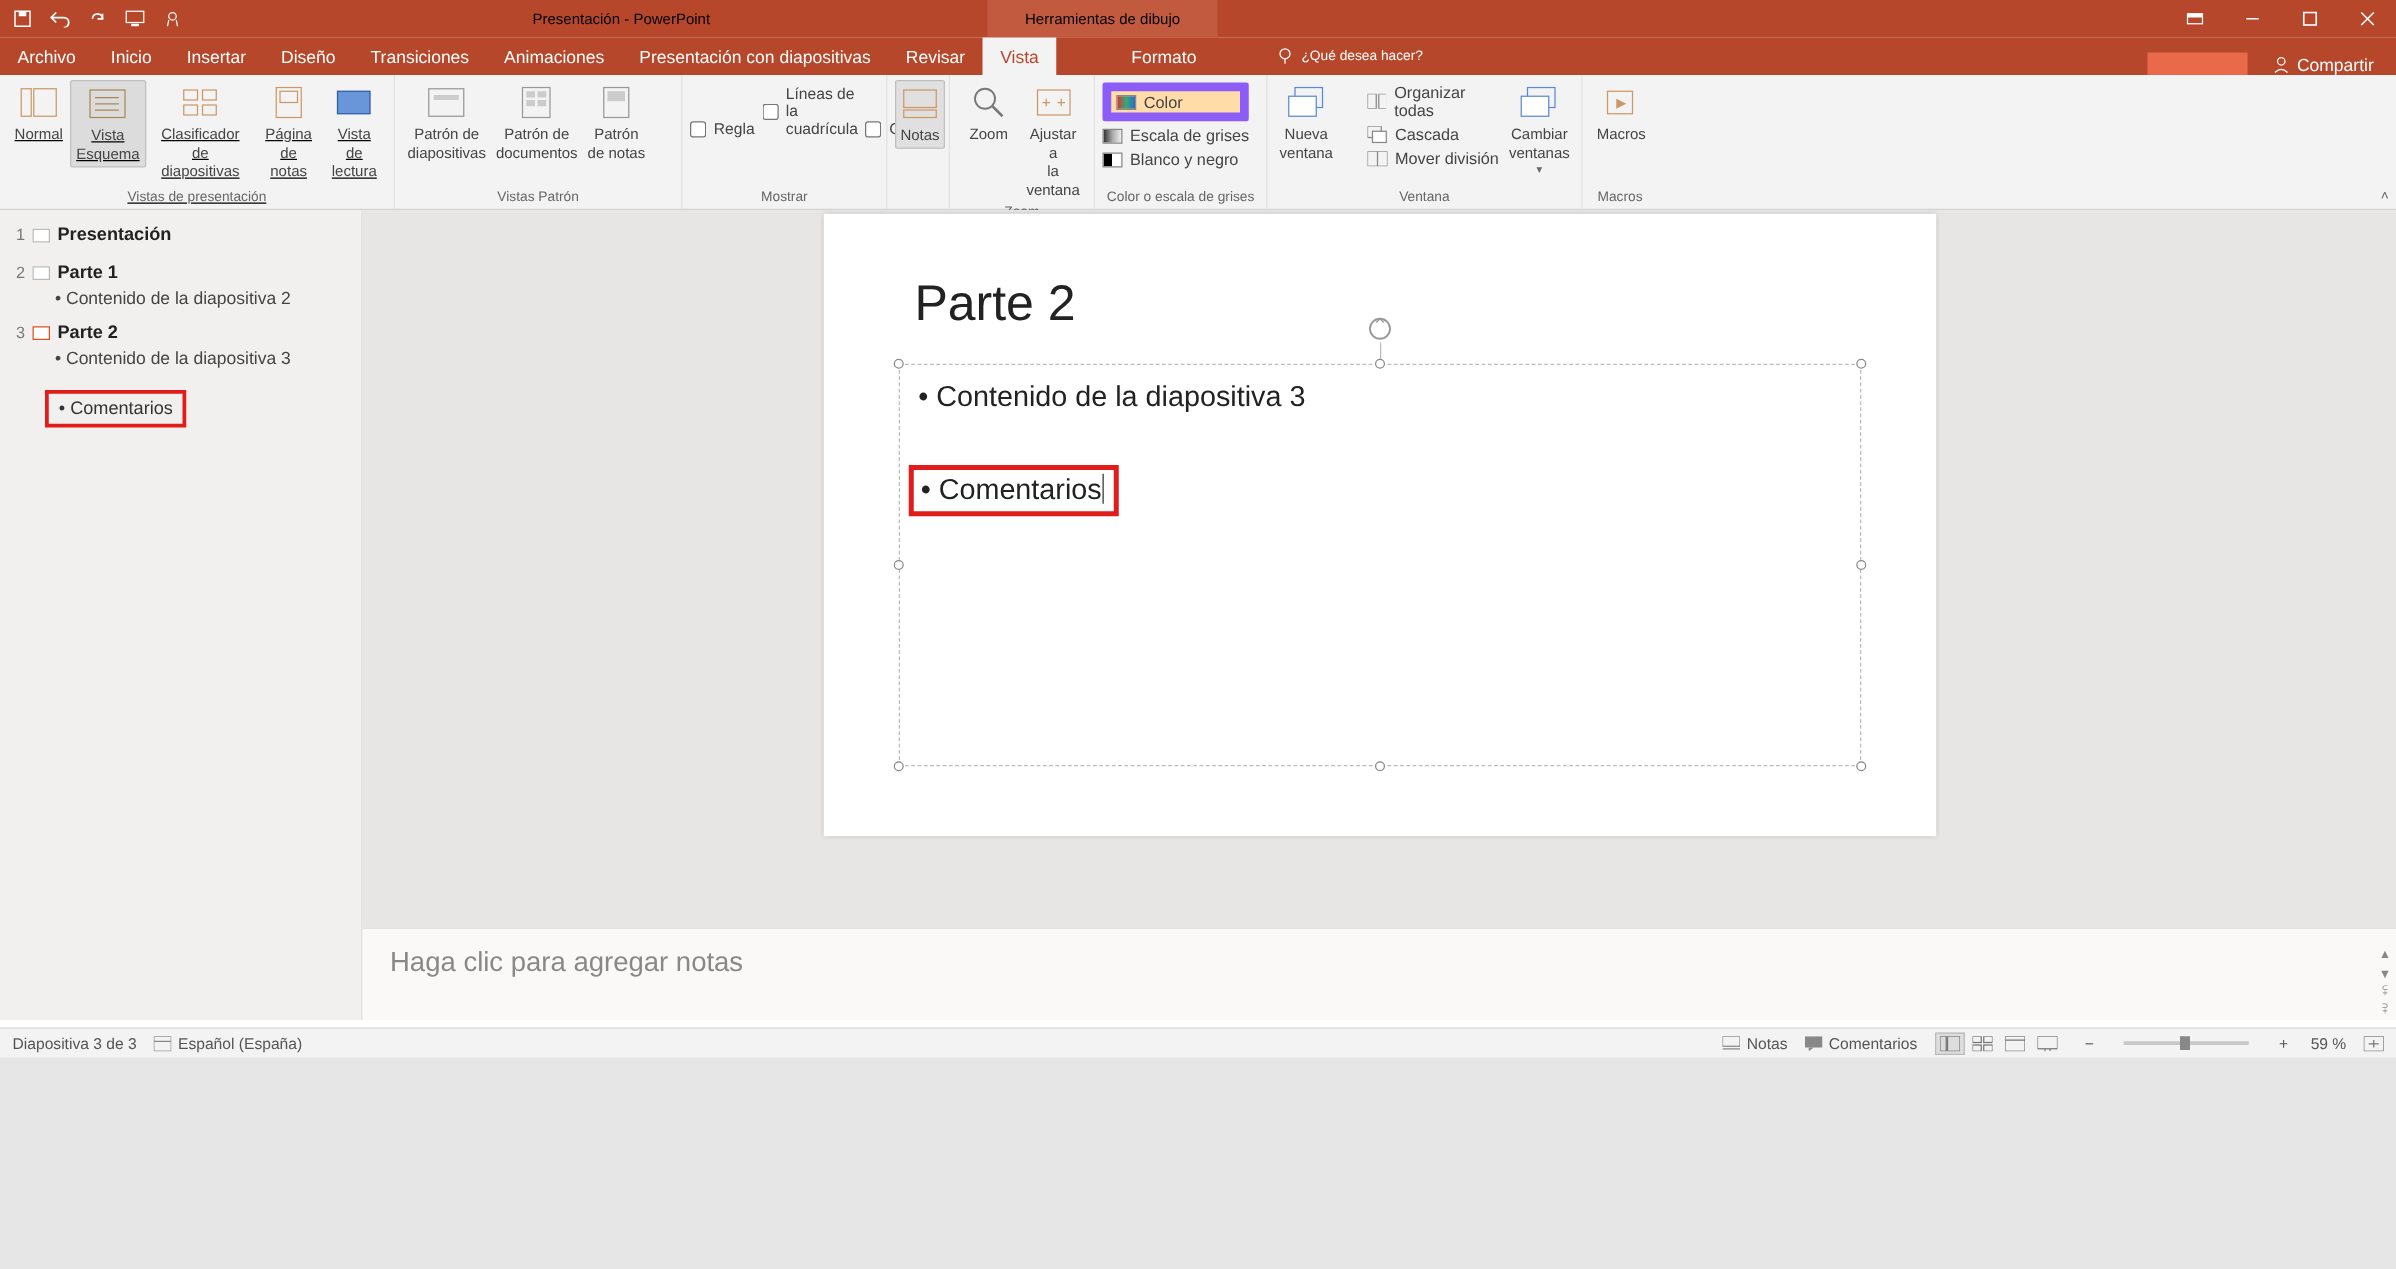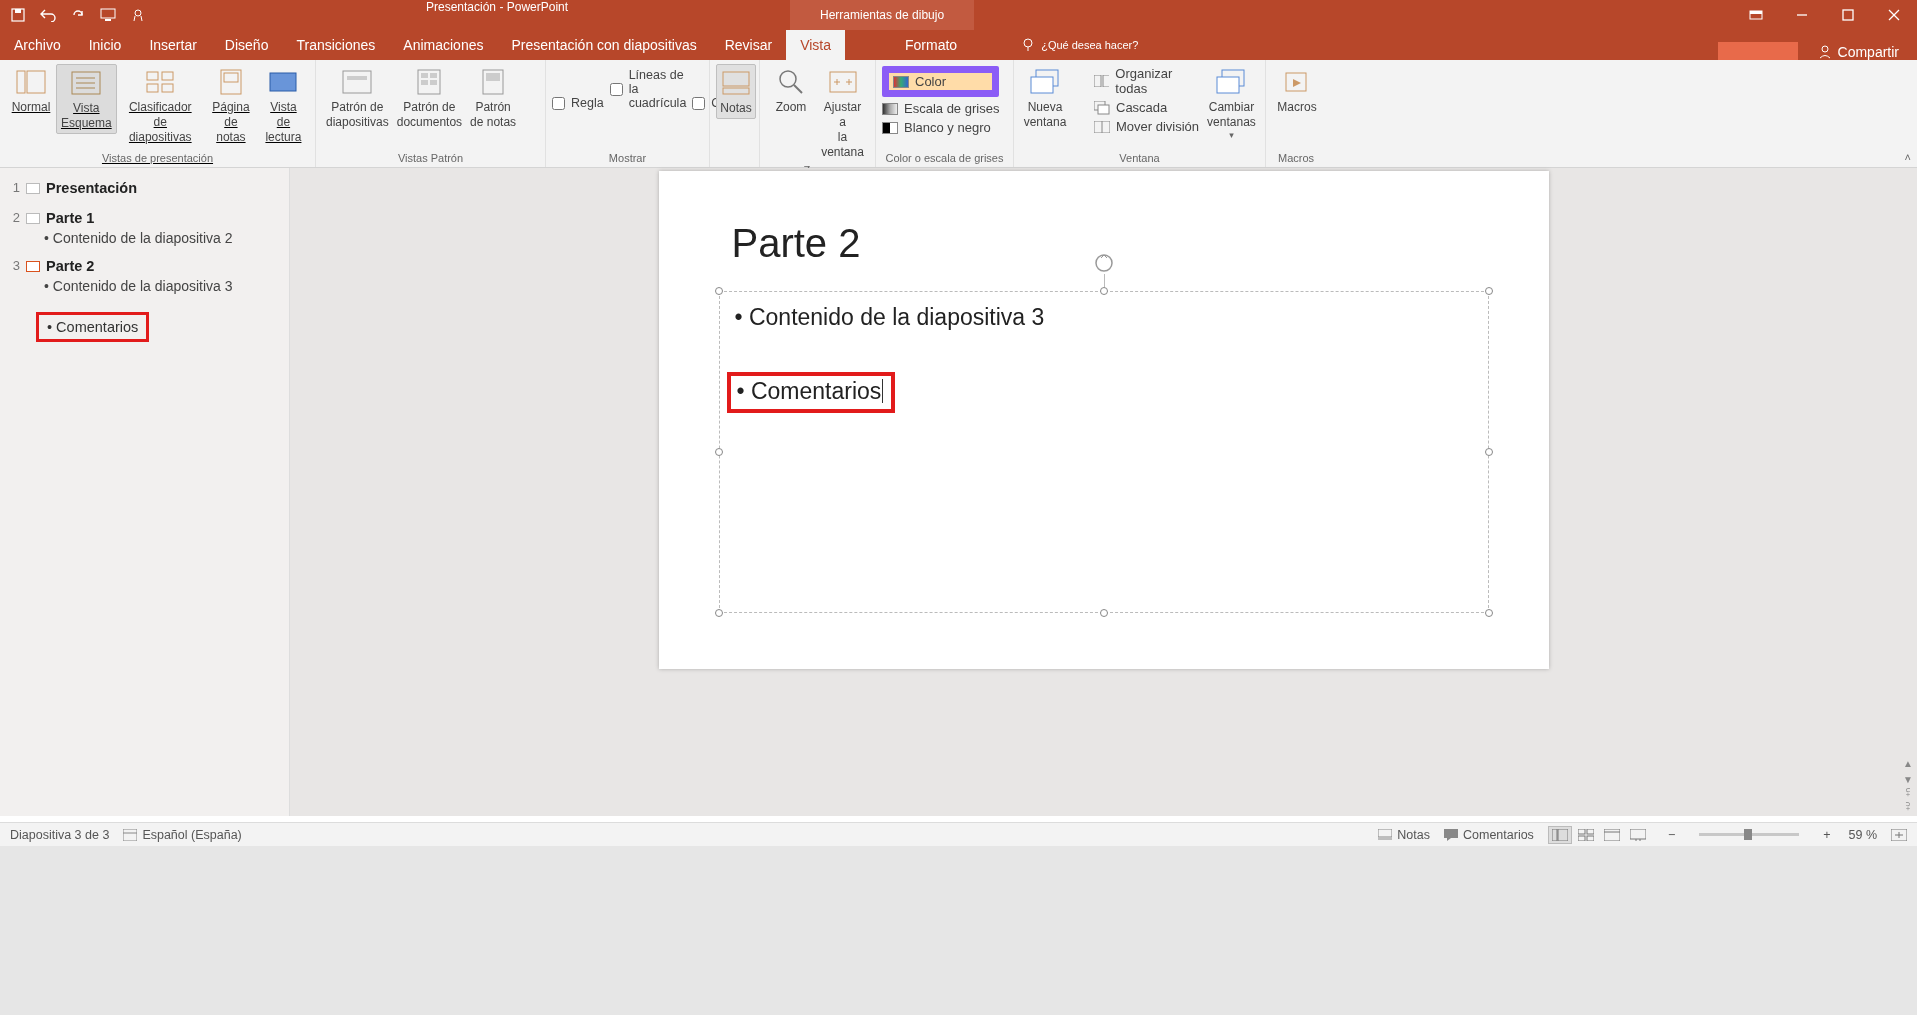"Presentación - PowerPoint" .titlebar { align-items: flex-start -> center; color: #ffffff -> #000000 }
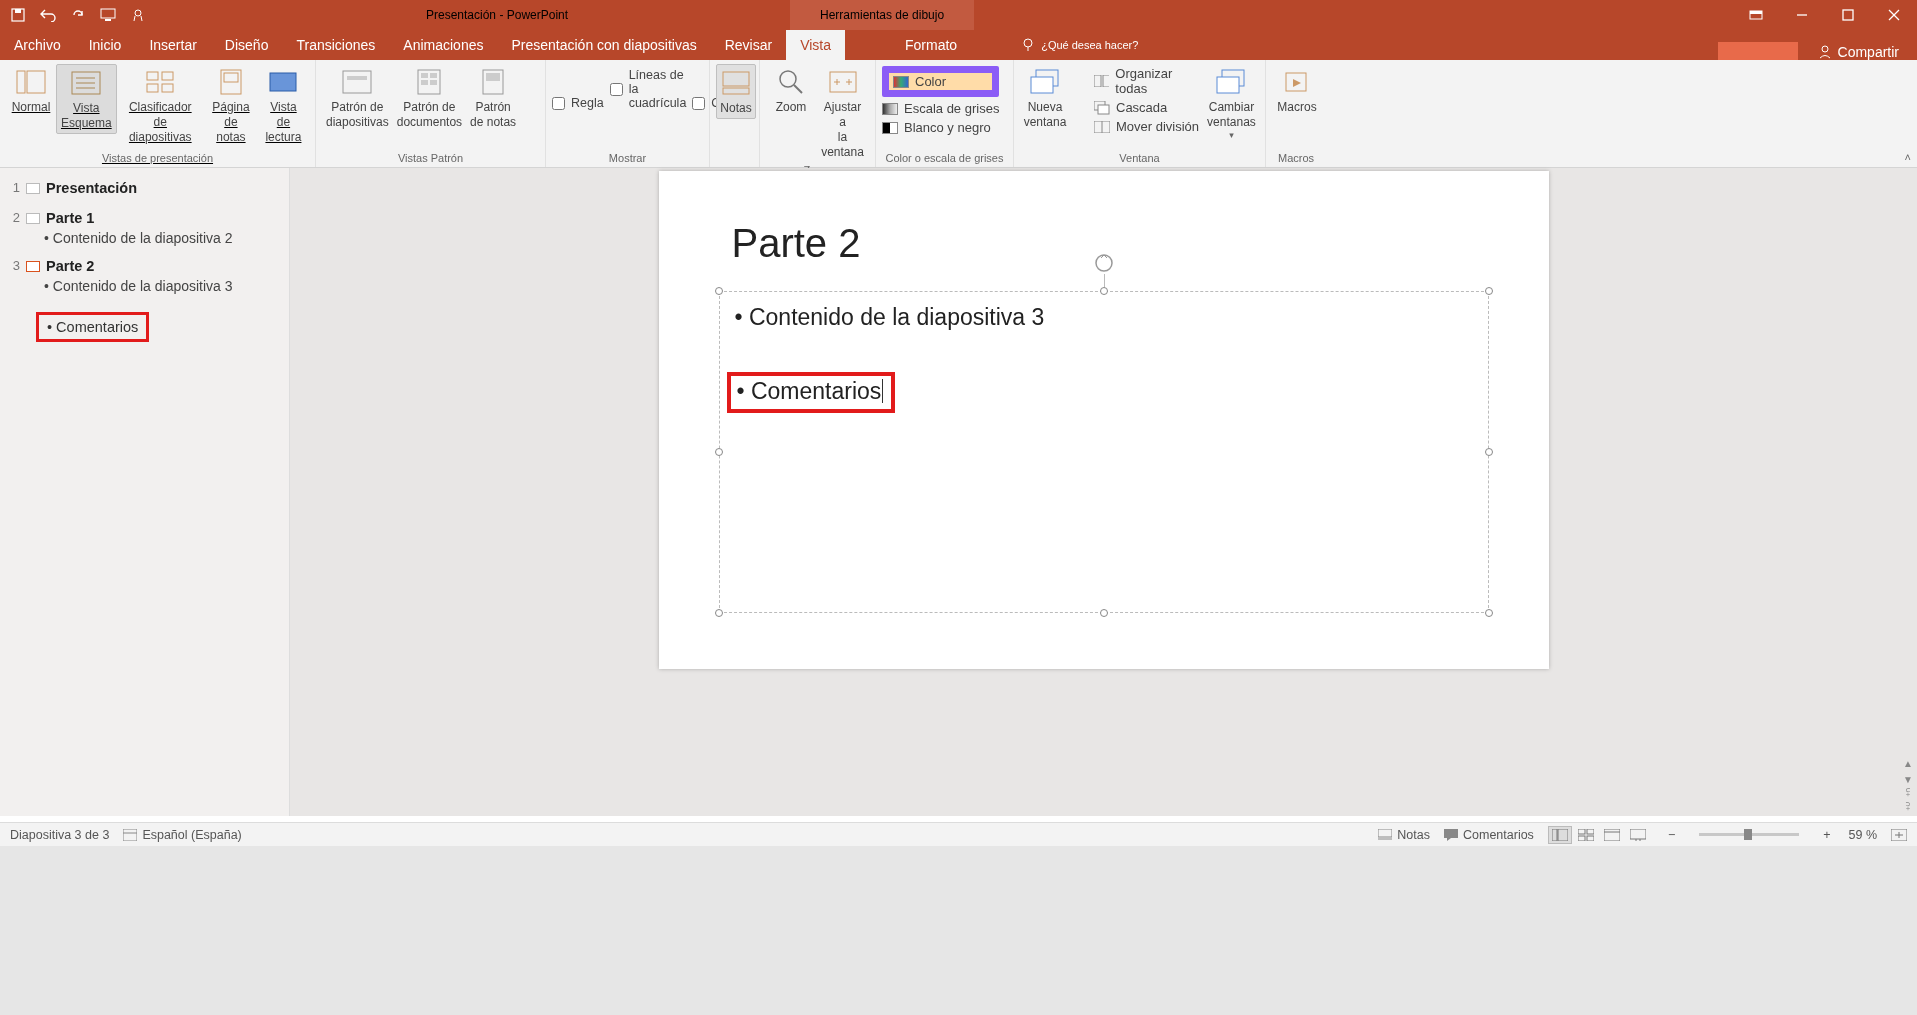"Haga clic para agregar notas" div.notes-pane { html: none -> <div> <span>Haga clic para agregar notas</span> </div> }
